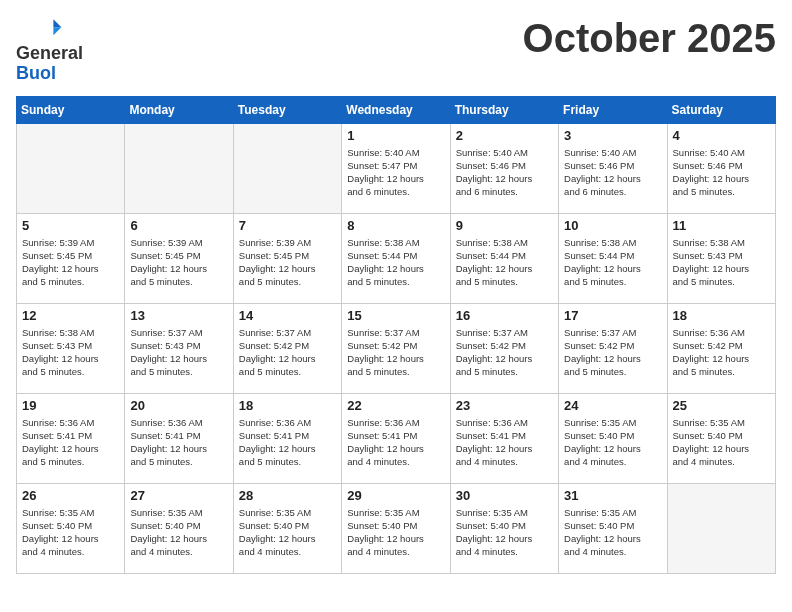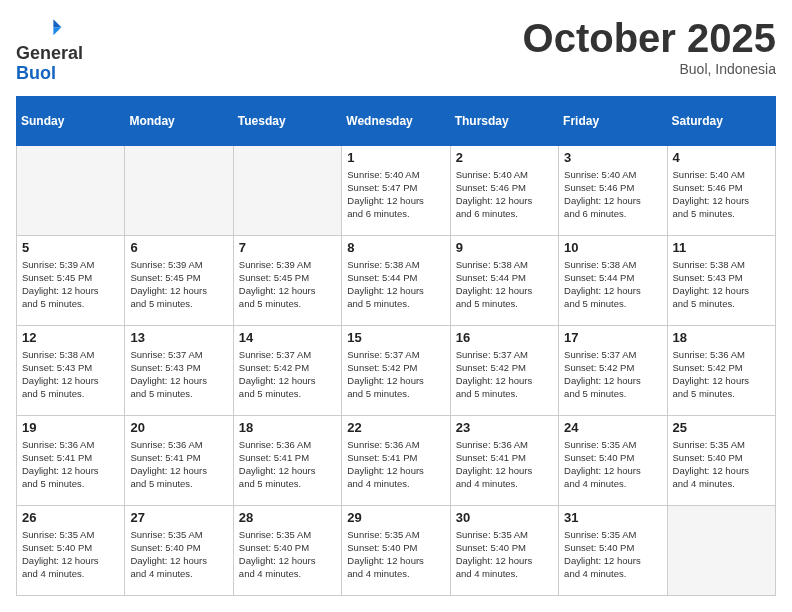"Buol, Indonesia" div.subtitle { html: <div>Buol, Indonesia</div> -> none }
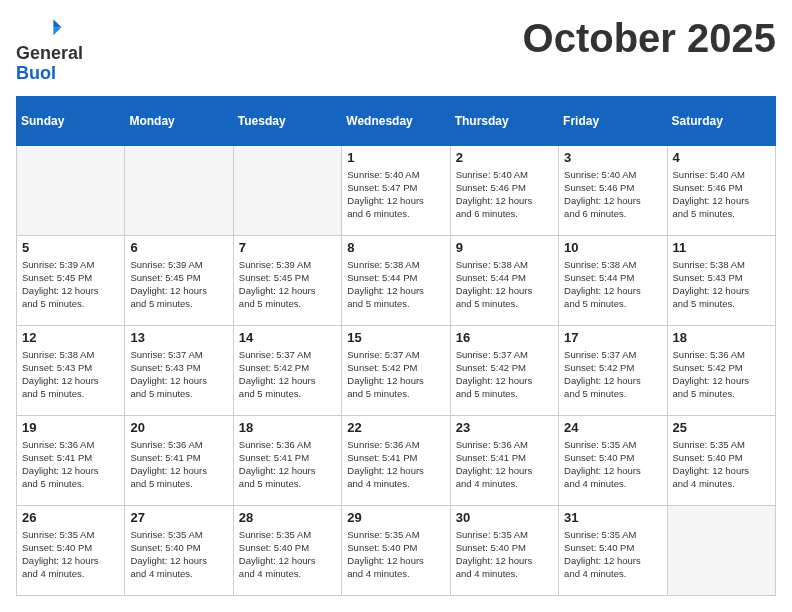"Sunday" th { padding: 17px 4px -> 6px 4px }
